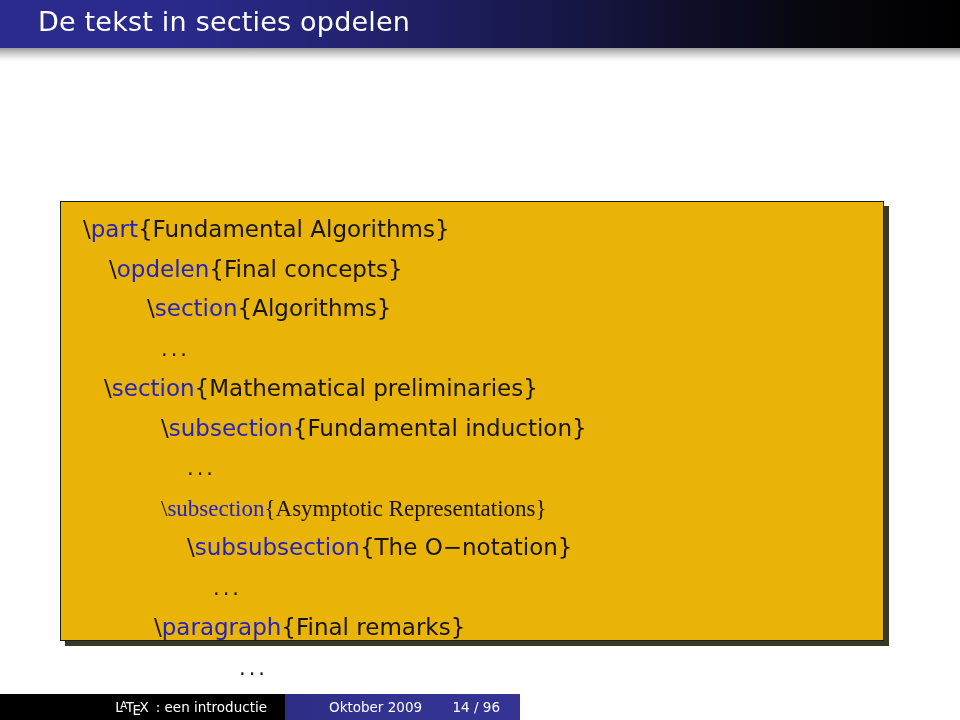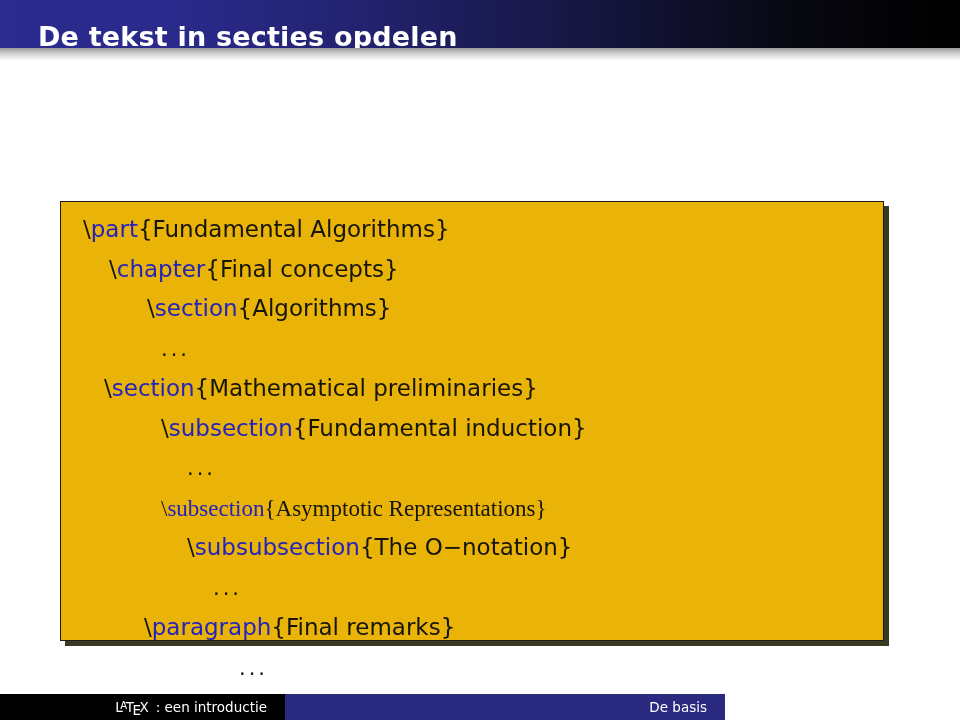"De tekst in secties opdelen" #slide-title { font-weight: 700 -> 400; top: 19px -> 4px }
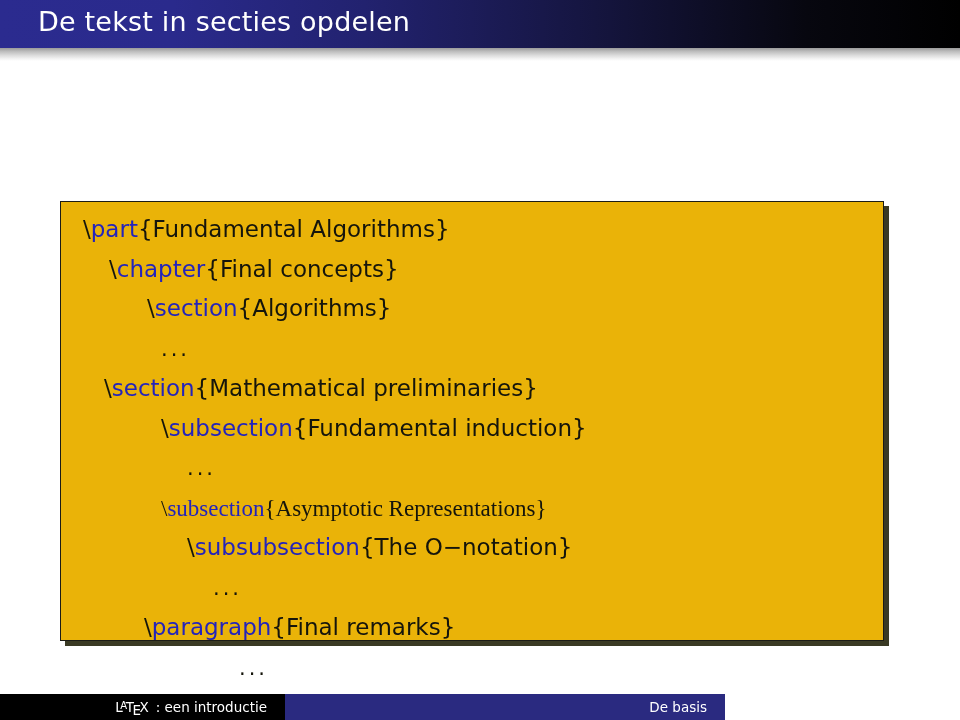"chapter" span.cmd { text: chapter -> opdelen }
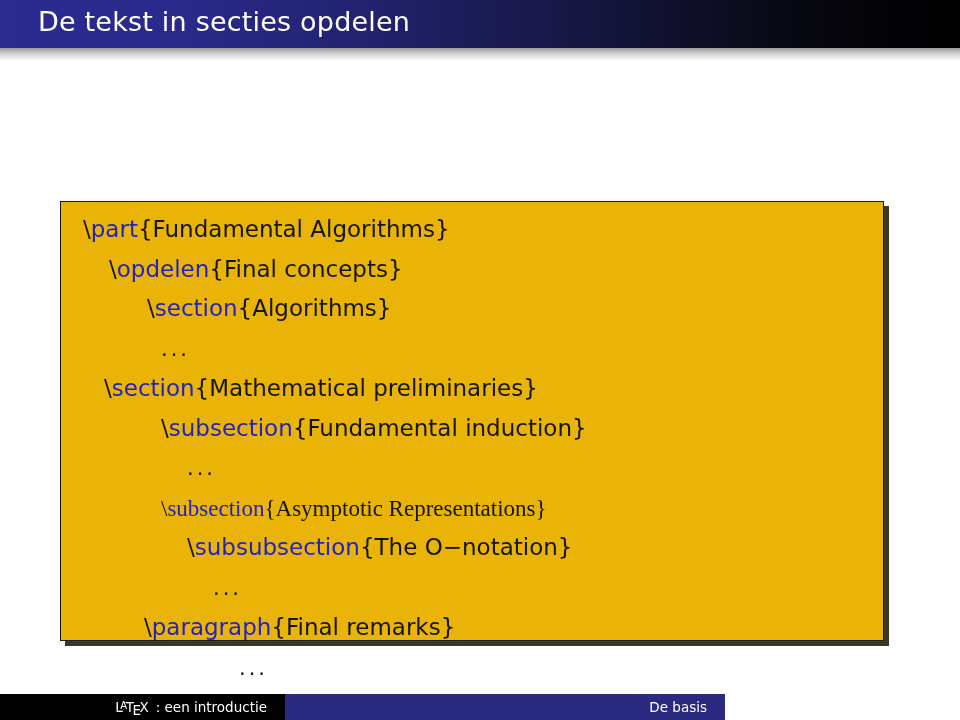"\paragraph{Final remarks}" div.code-line { margin-left: none -> 10px }
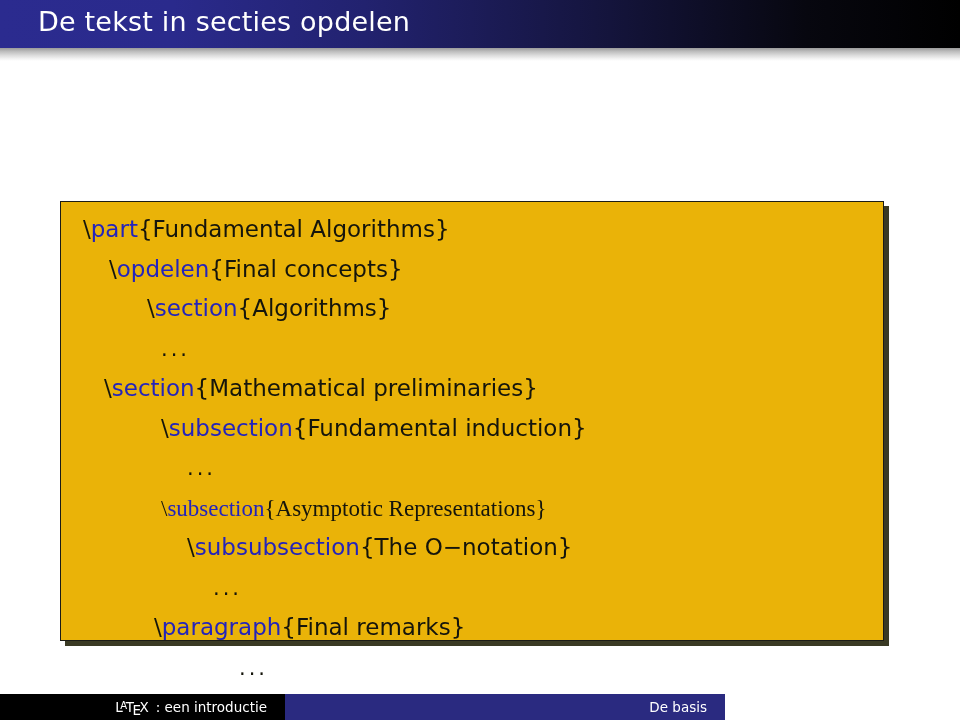"Oktober 2009" div { html: none -> <div> <span>Oktober 2009</span> <span>14 / 96</span> </div> }
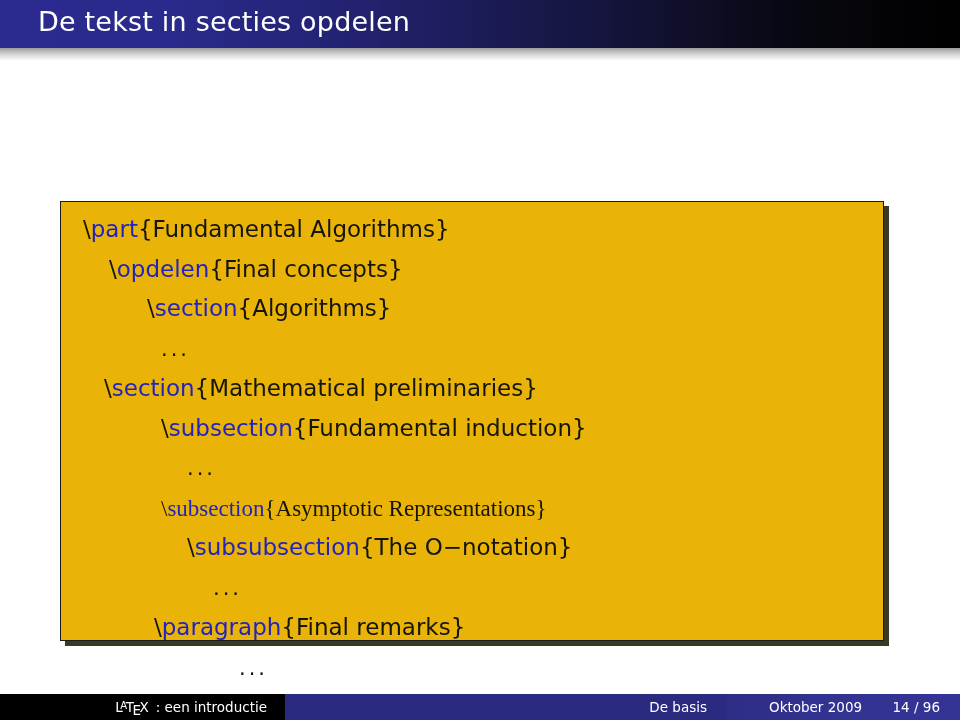"De basis" div { html: <div> <span>De basis</span> </div> -> none }
